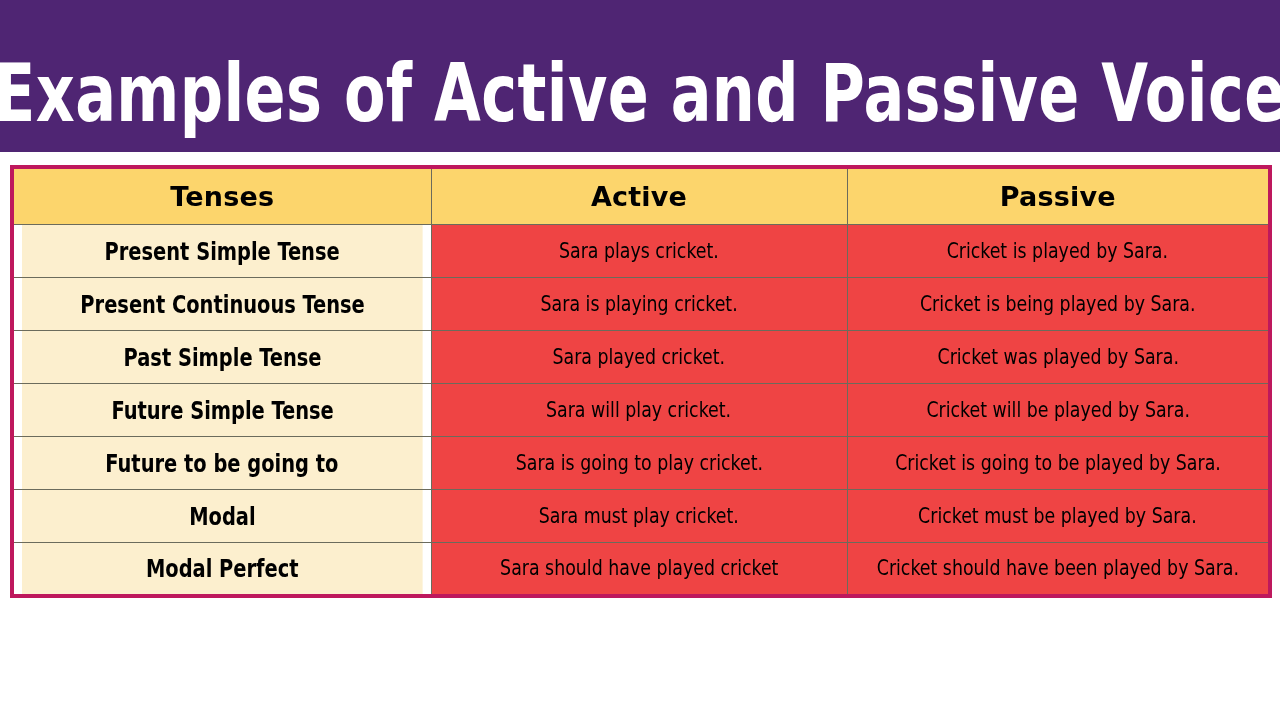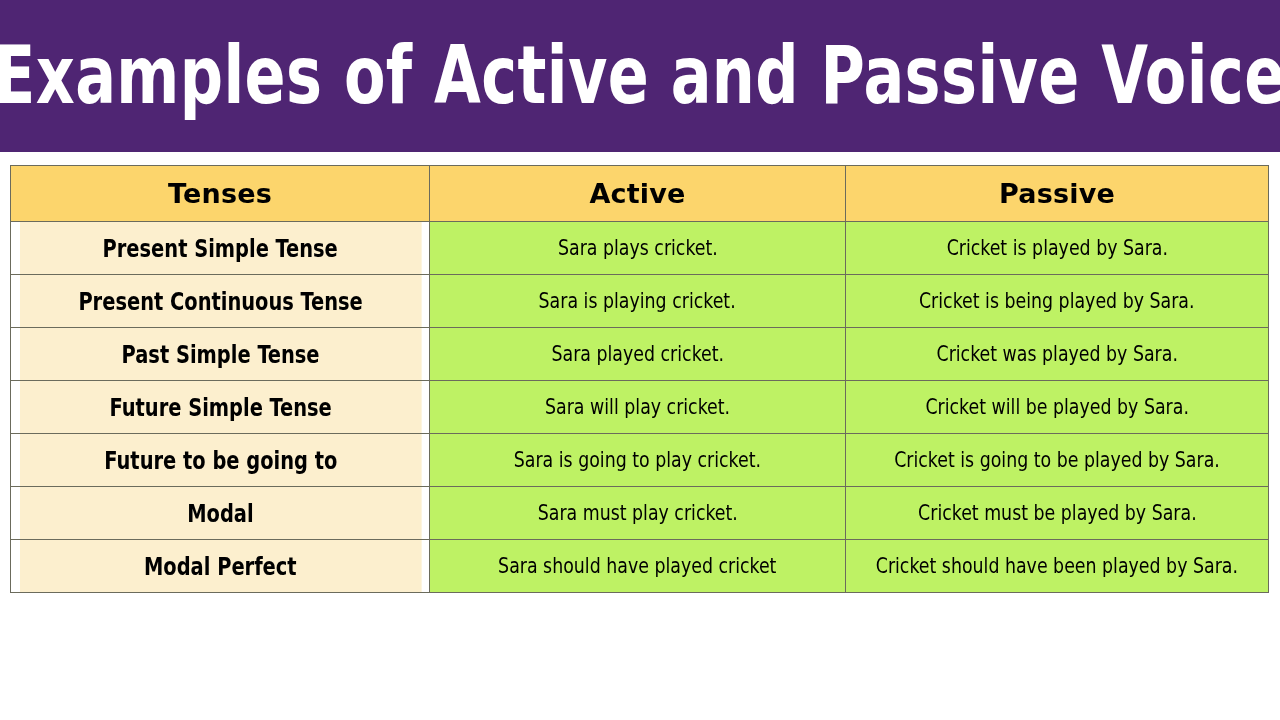"Examples of Active and Passive" .header-band { align-items: center -> flex-start }
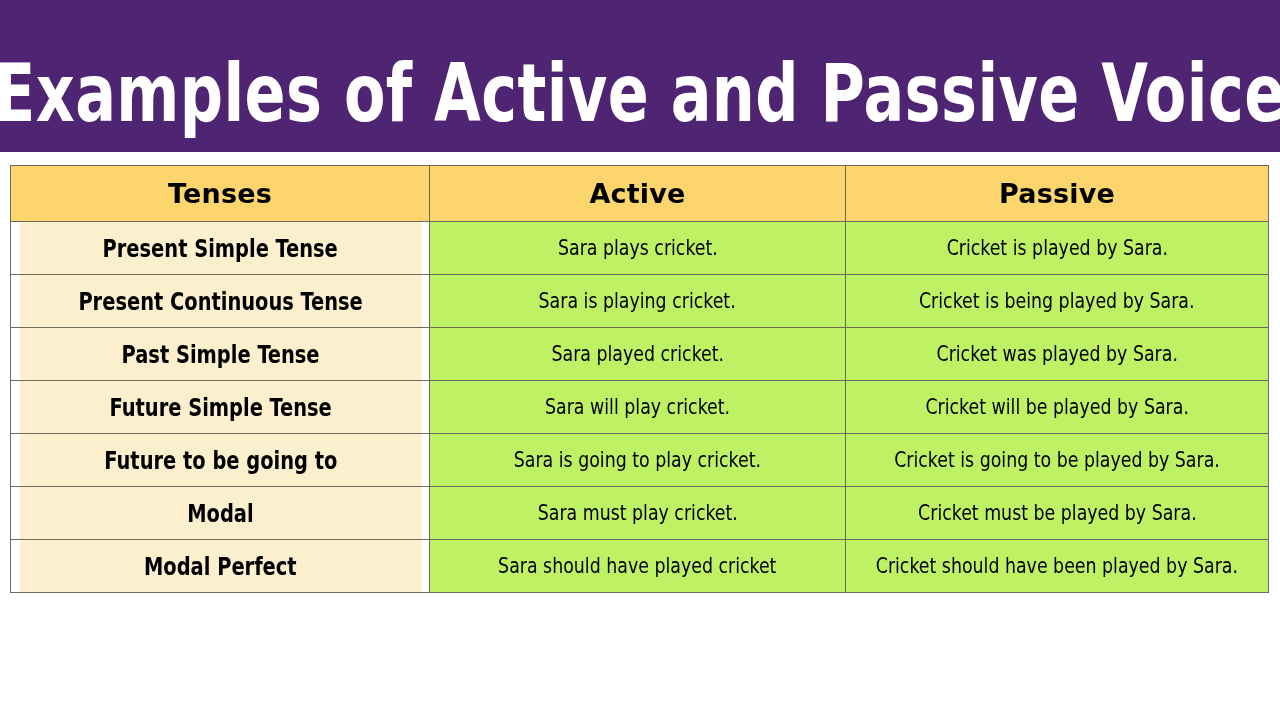"Tenses" table.voice-table { border: 1px solid #be185d -> 4px solid #be185d }
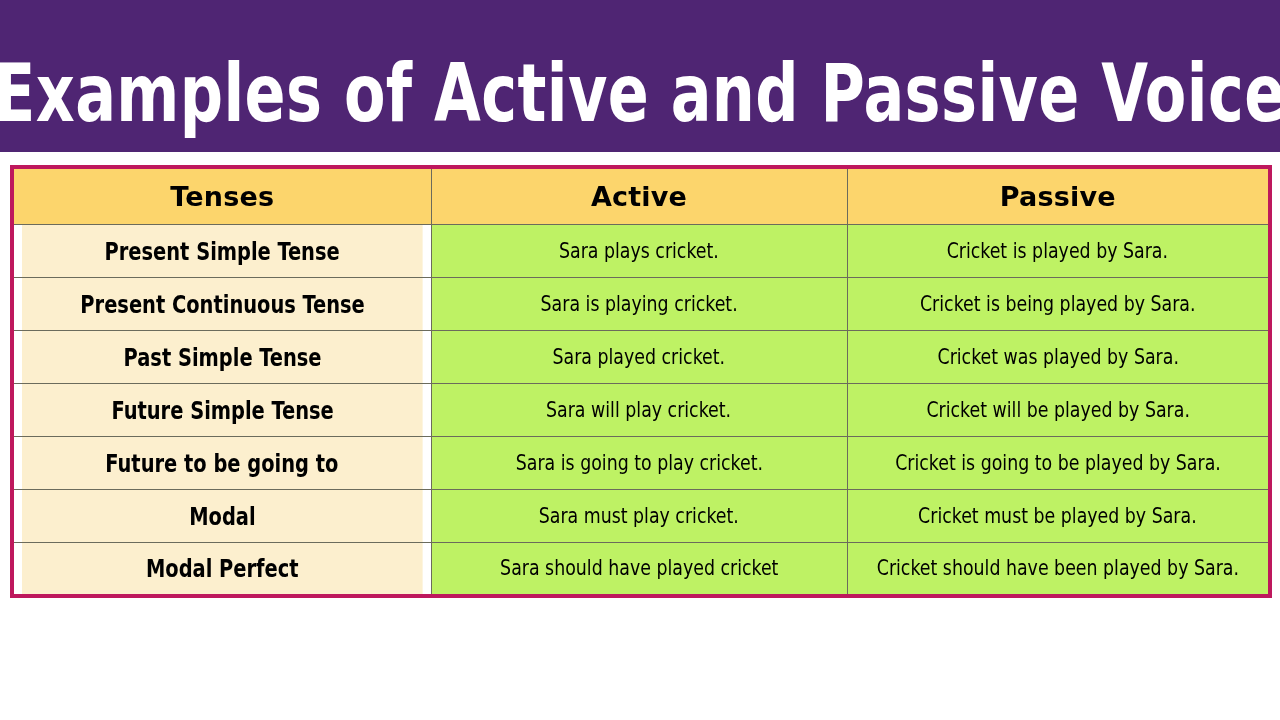"Sara plays cricket." td.cell-sentence { background: #bef264 -> #ef4444 }
